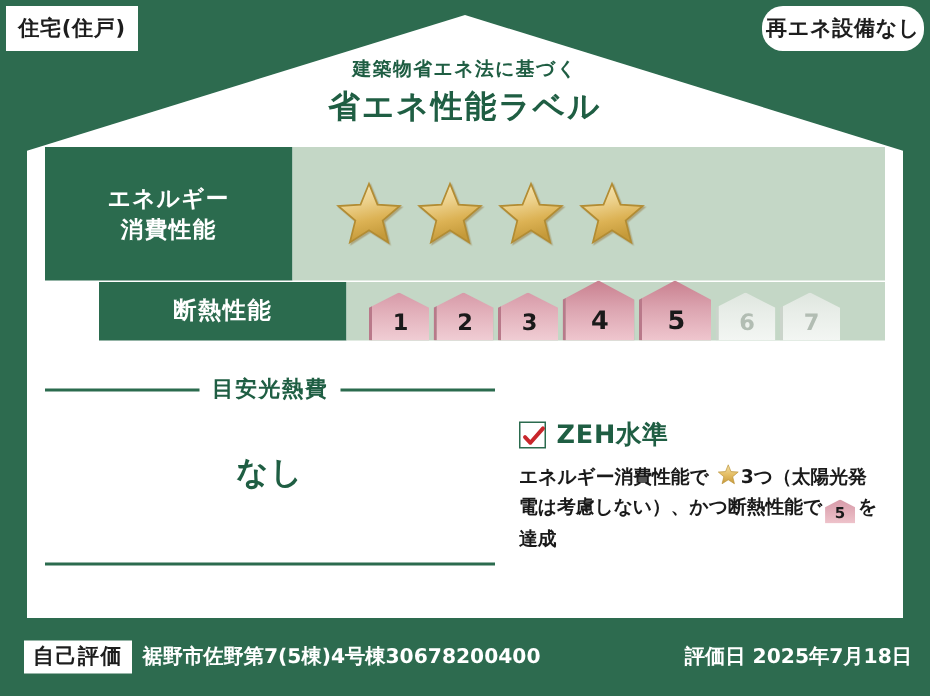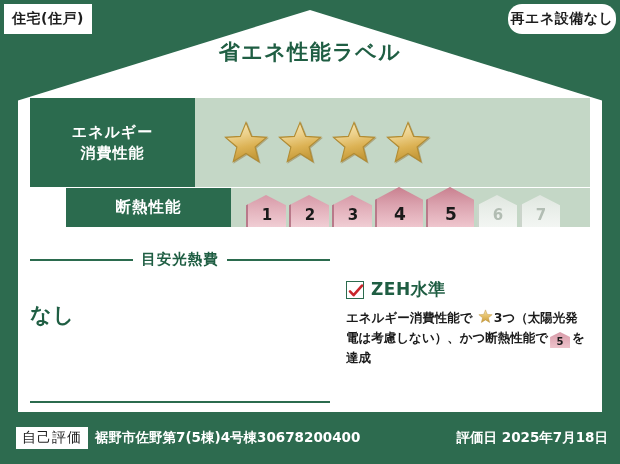"建築物省エネ法に基づく" div { html: none -> <div>建築物省エネ法に基づく</div> }
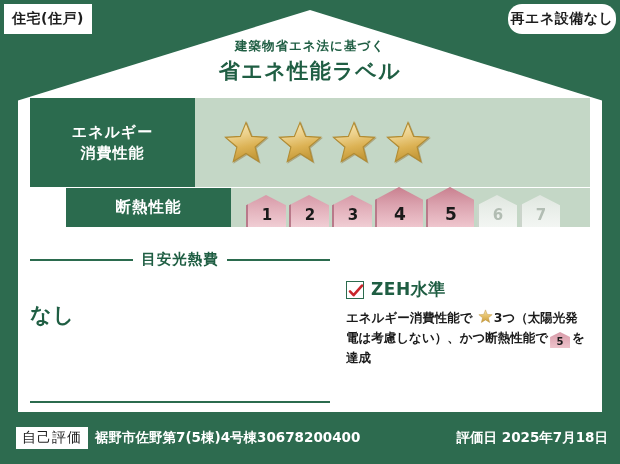"なし" #cost-value { padding: 32px 0 72px 0 -> 32px 0 46px 0; text-align: left -> center }
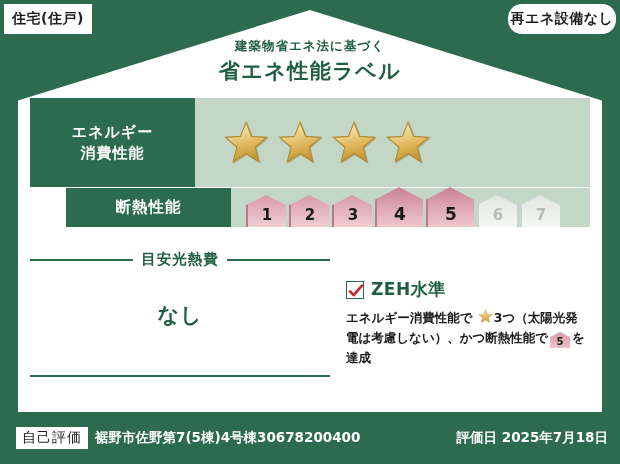"自己評価" #self-eval-badge { font-weight: 400 -> 700 }
